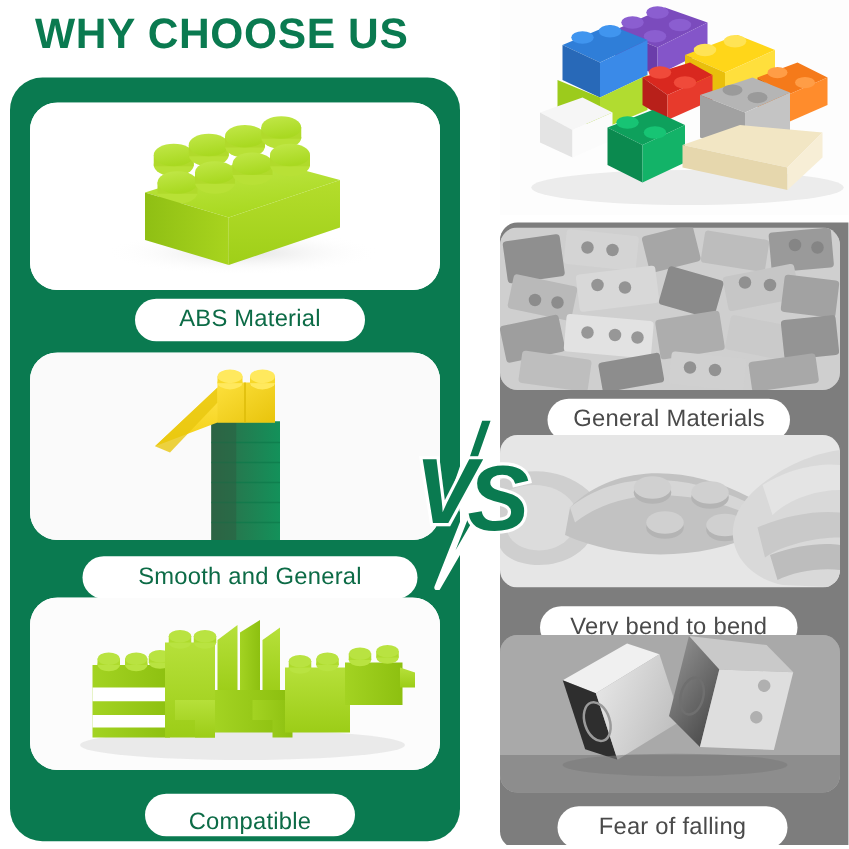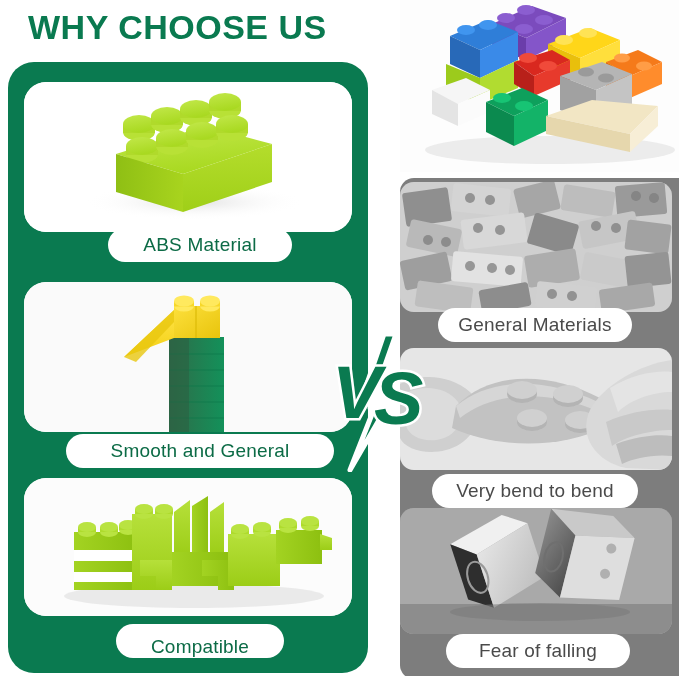"ABS Material" .pill { margin-top: none -> 11px }
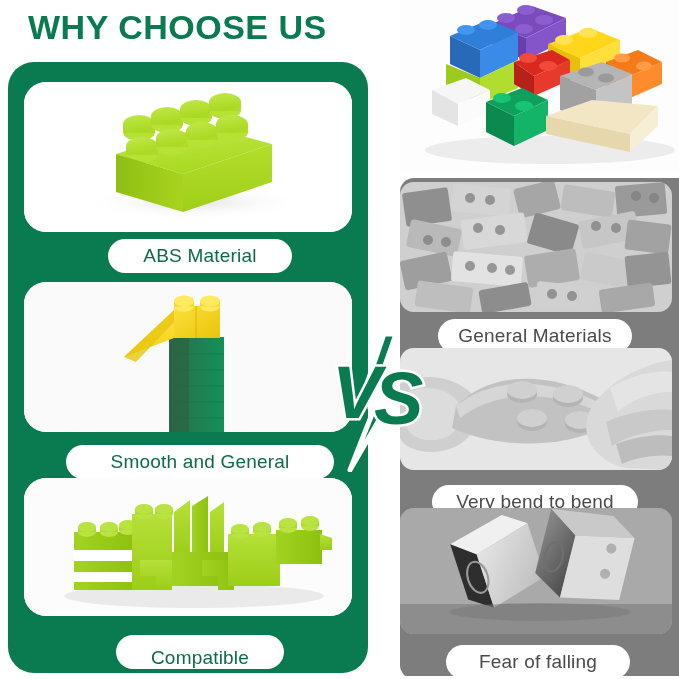"General Materials" div.pill { justify-content: none -> flex-end }
